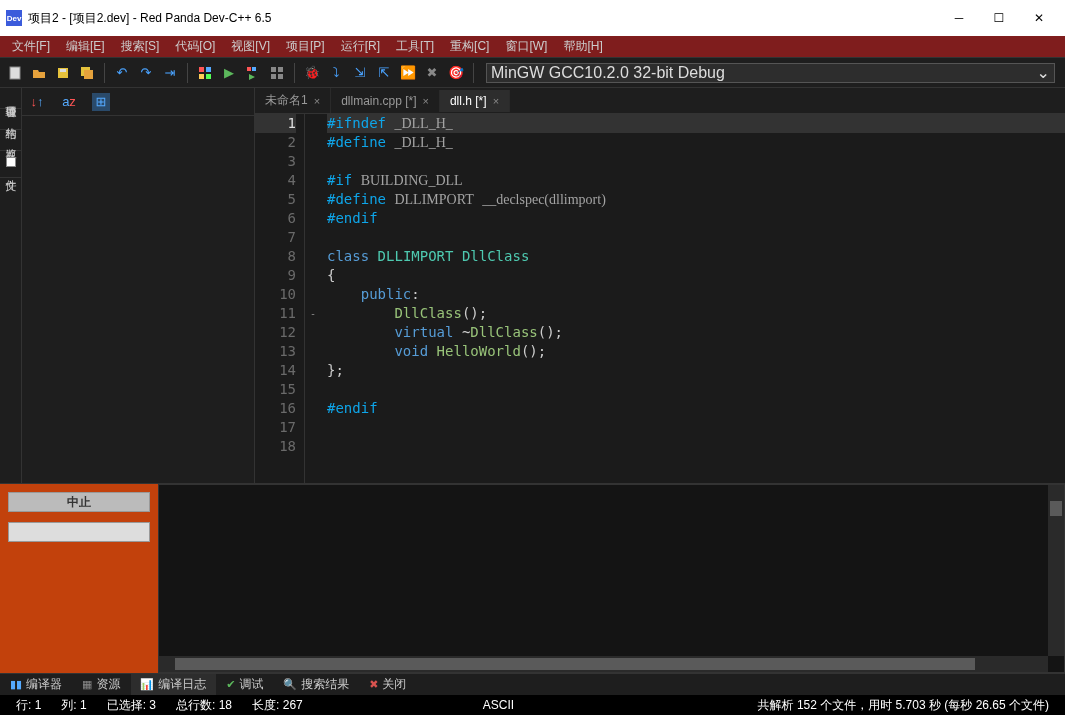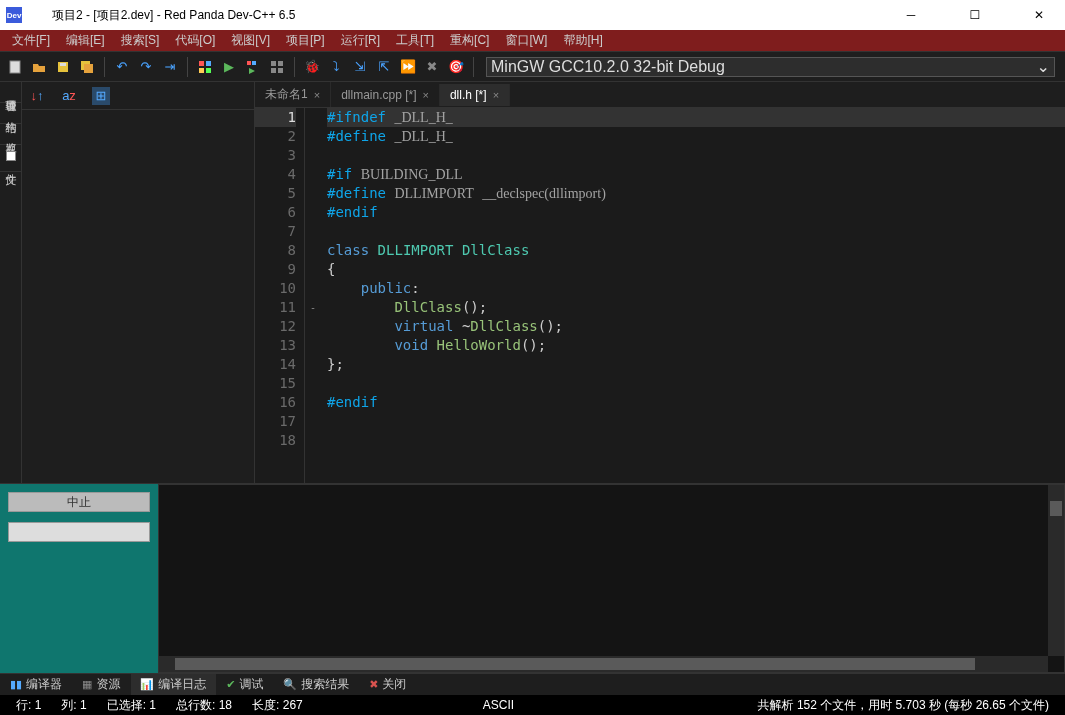"Dev" .titlebar { gap: 24px -> none; height: 30px -> 36px }
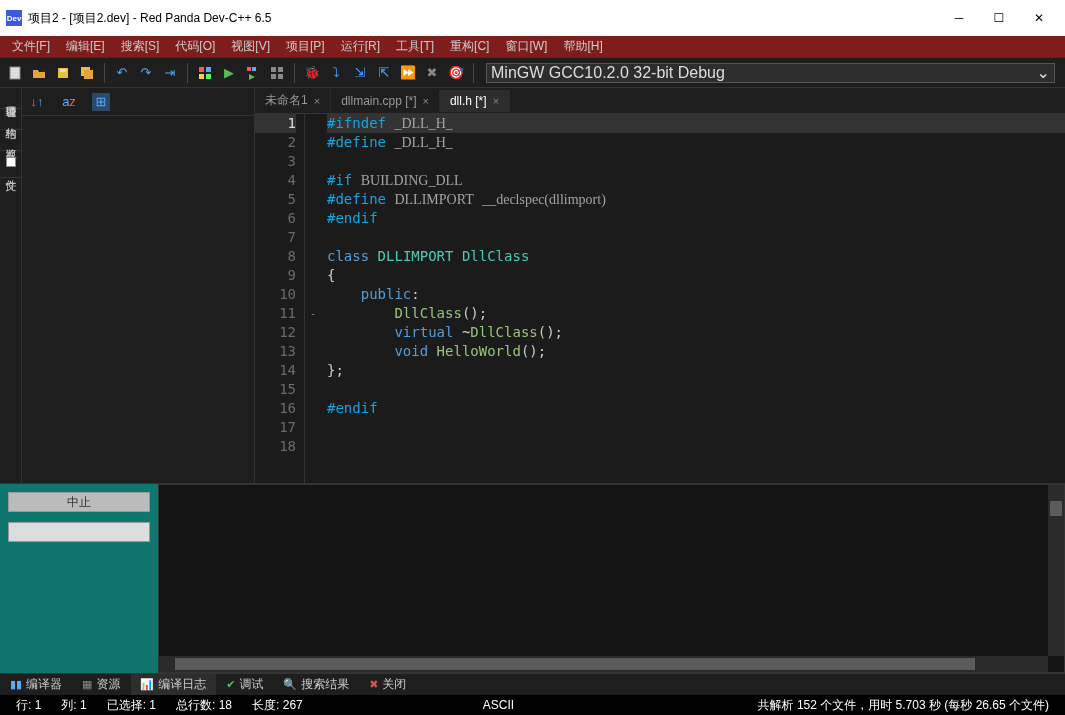"中止" .bottom-left { background: #0f766e -> #c2410c; font-weight: none -> bold }
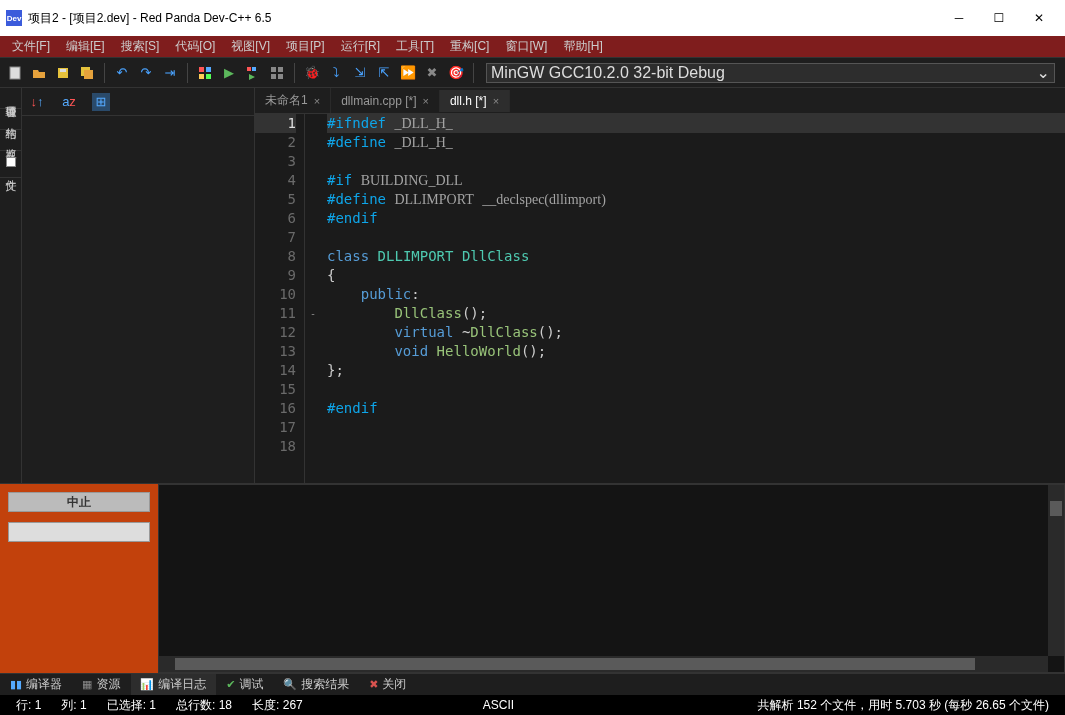"已选择: 1" span.seg { text: 1 -> 3 }
